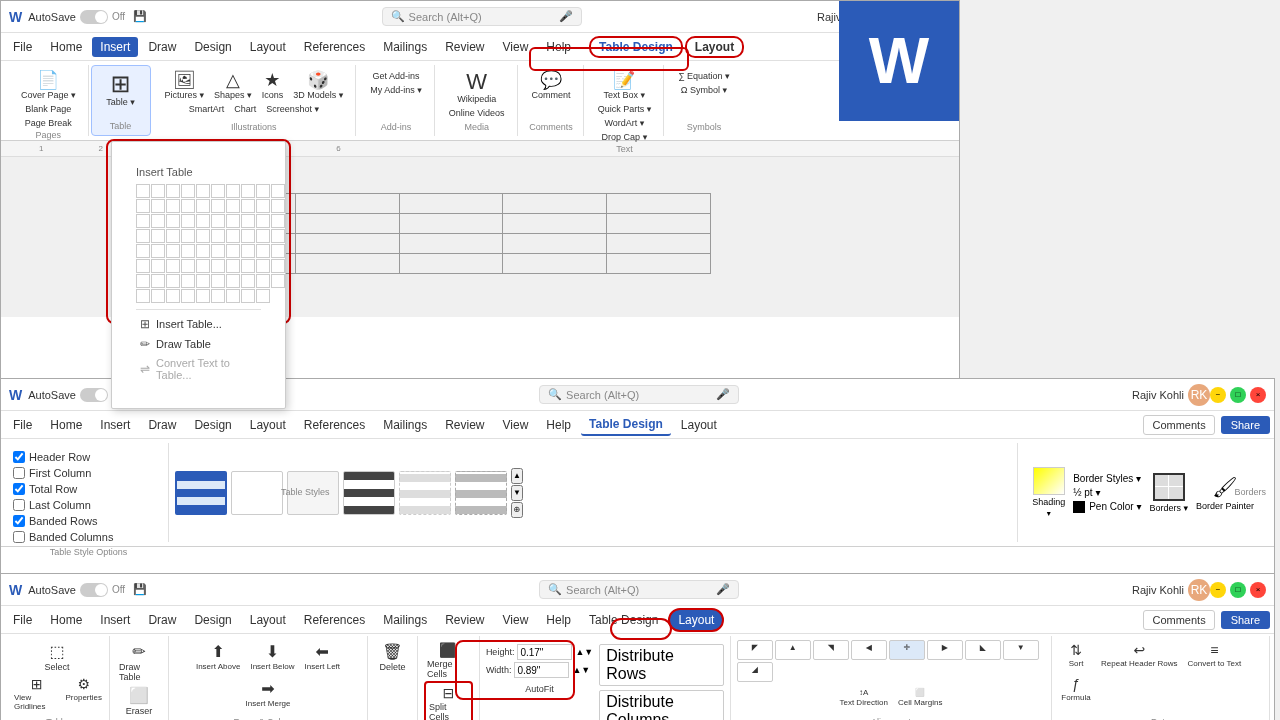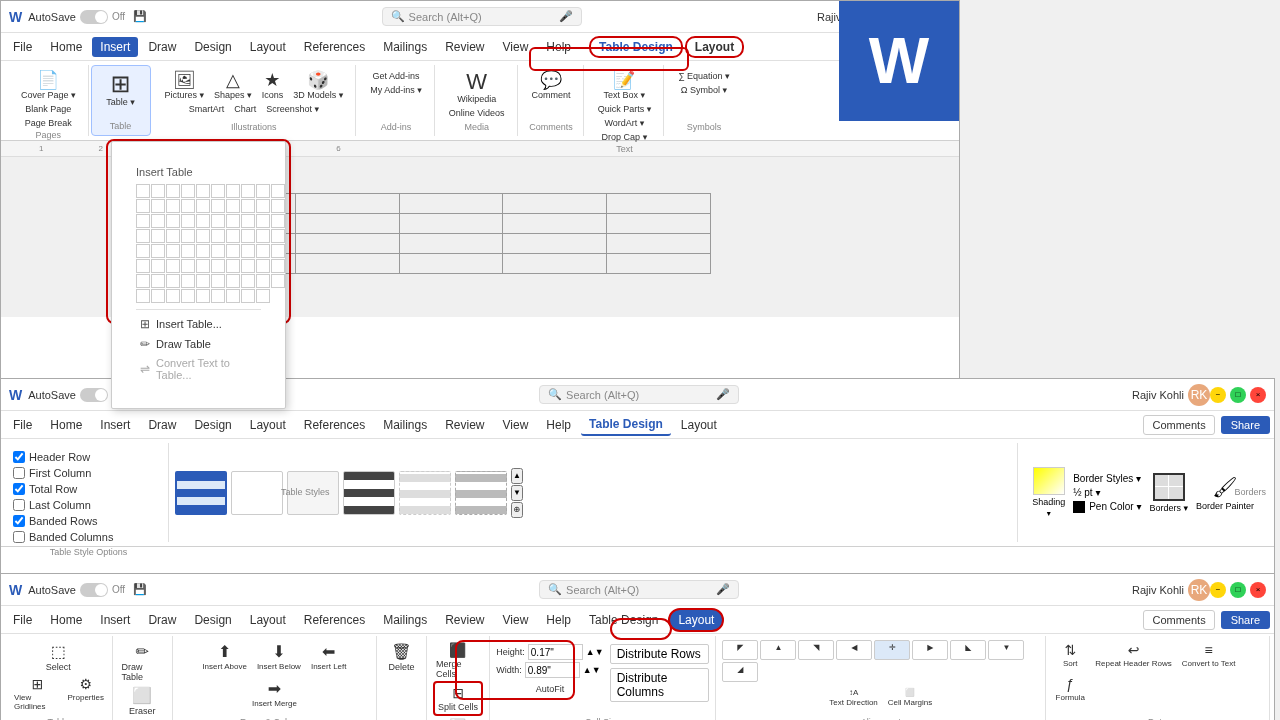"Distribute Rows" .distribute-btn { font-size: 12px -> 16px }
